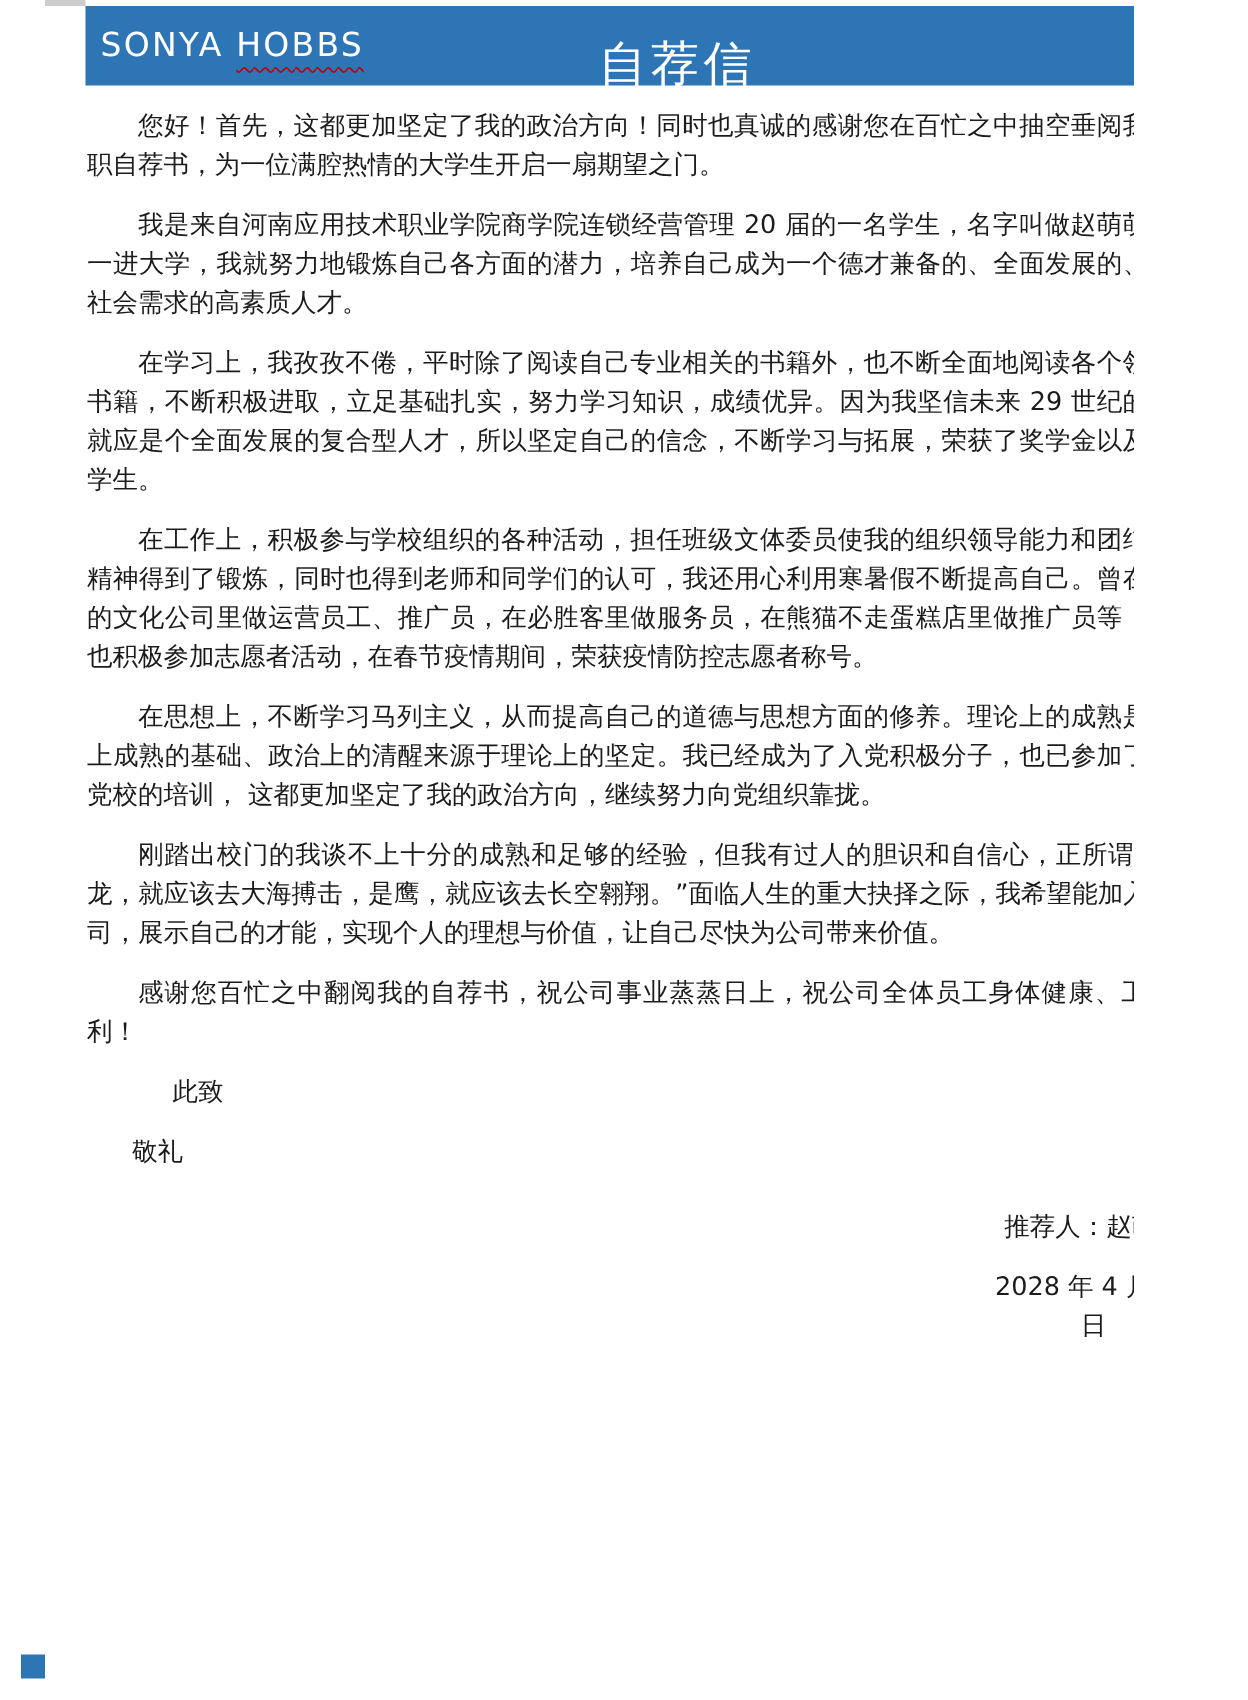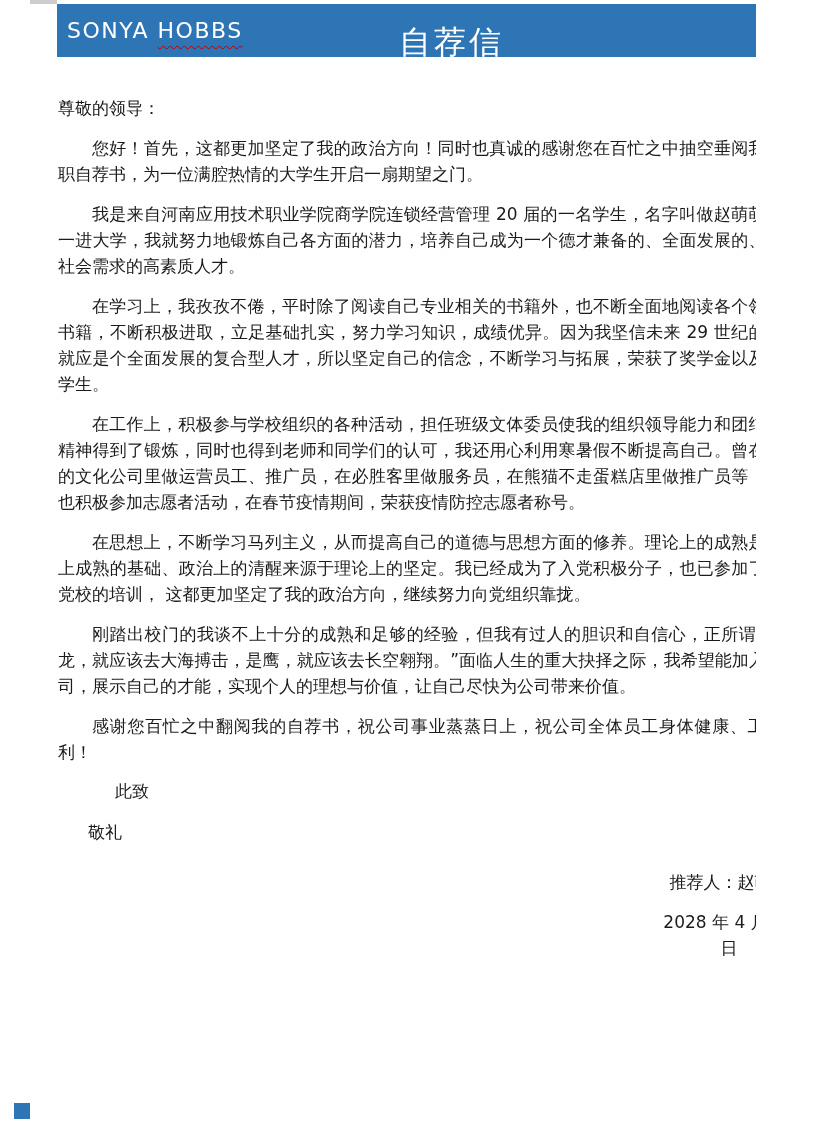"尊敬的领导：" div.salutation { html: <div>尊敬的领导：</div> -> none }
